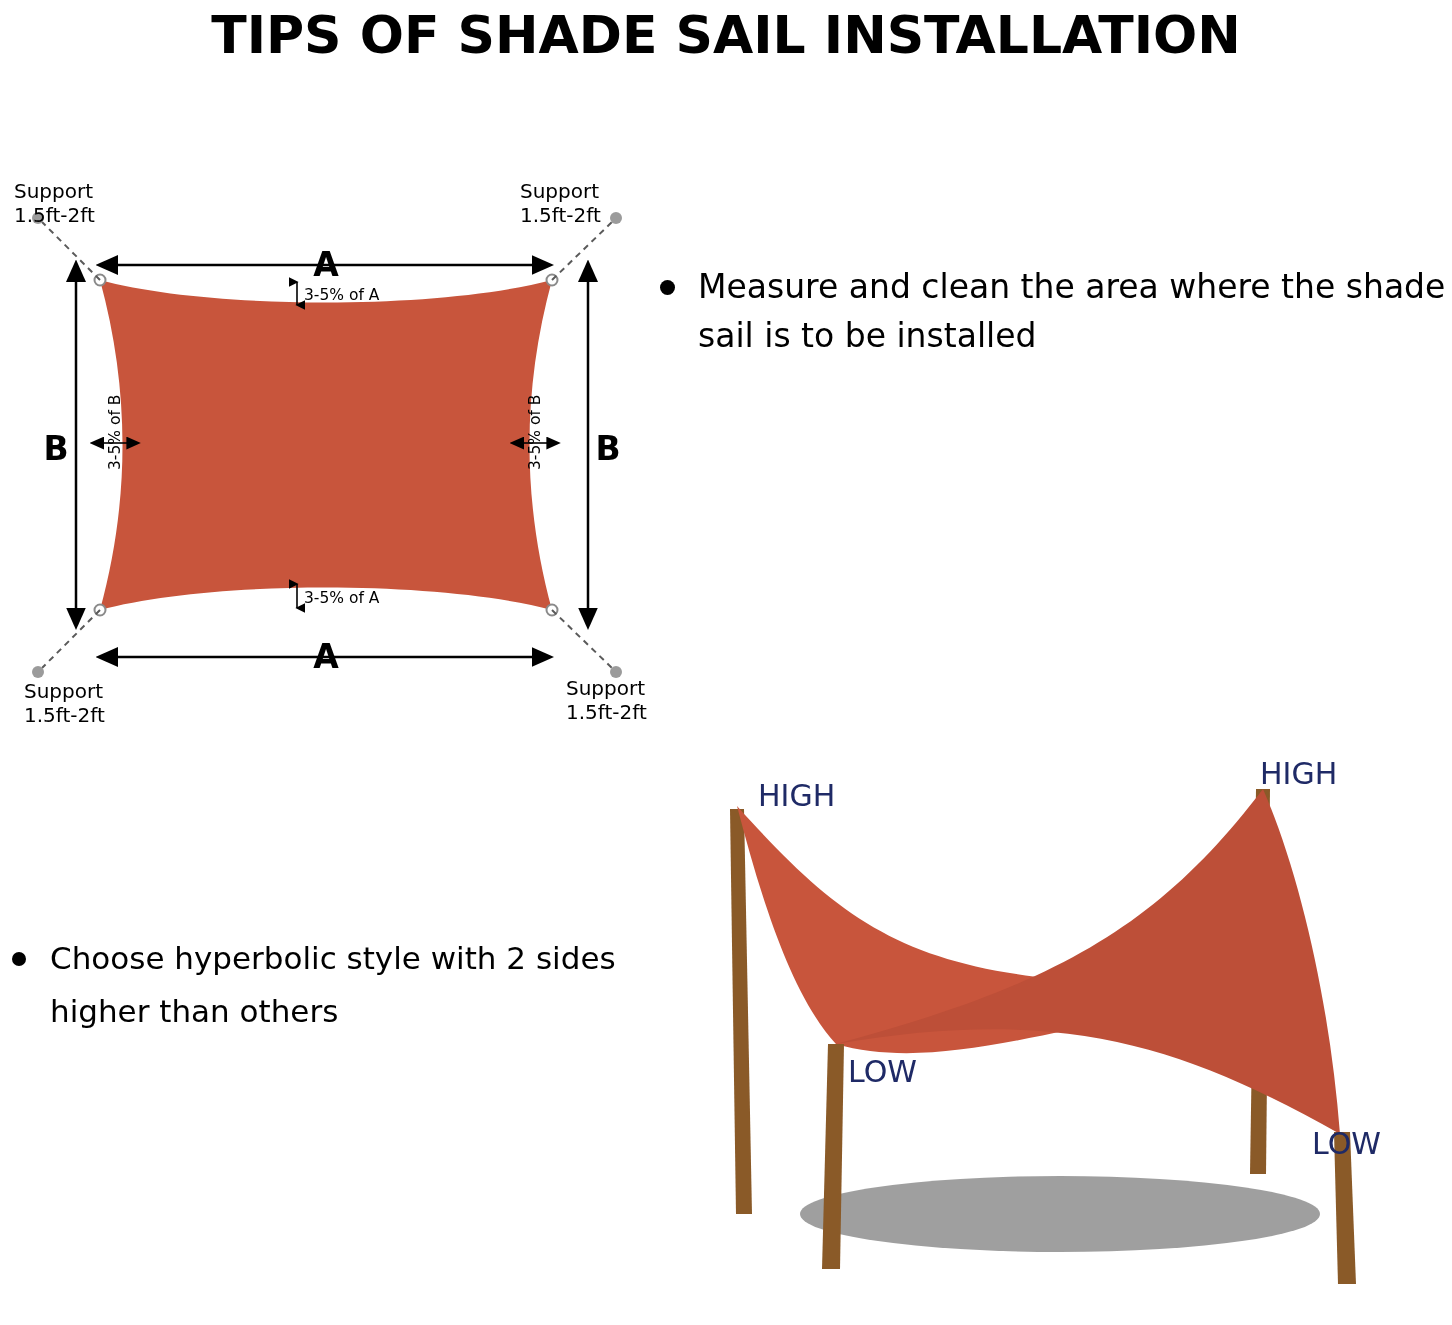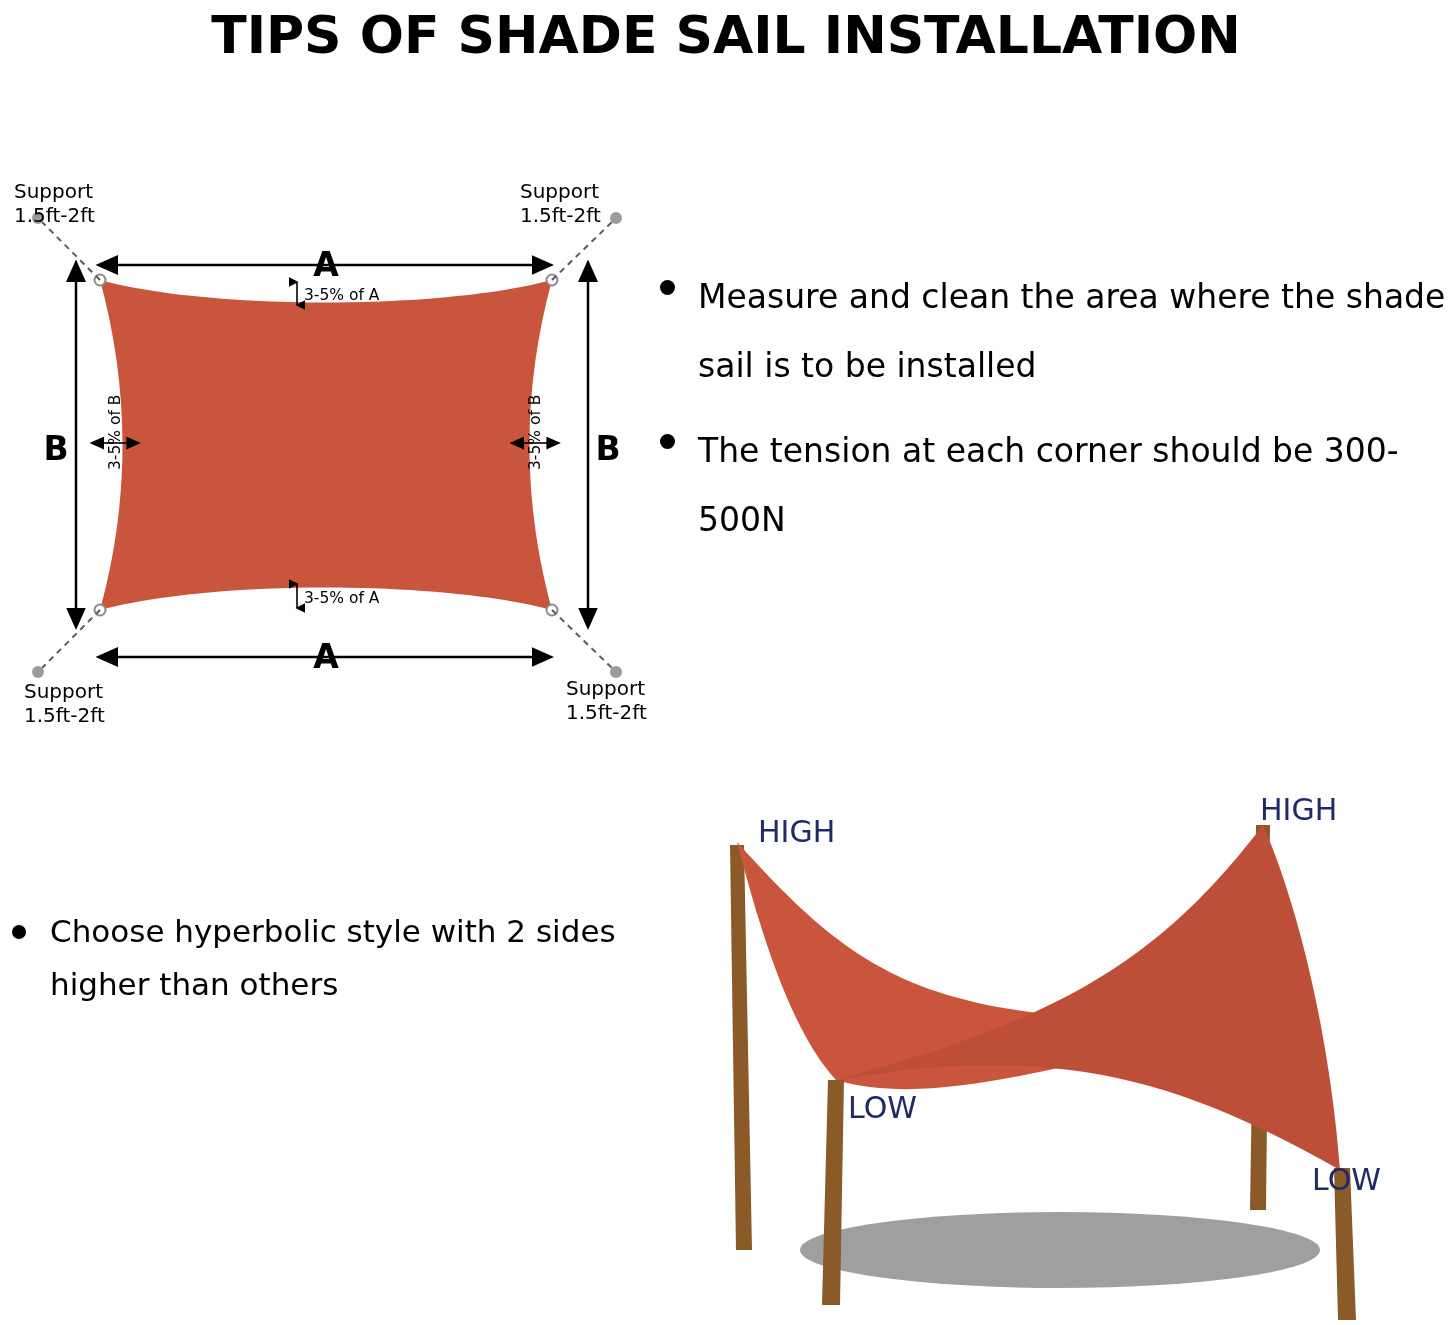"Measure and clean the area" ul.bullet-list li { line-height: 69px -> 49px }
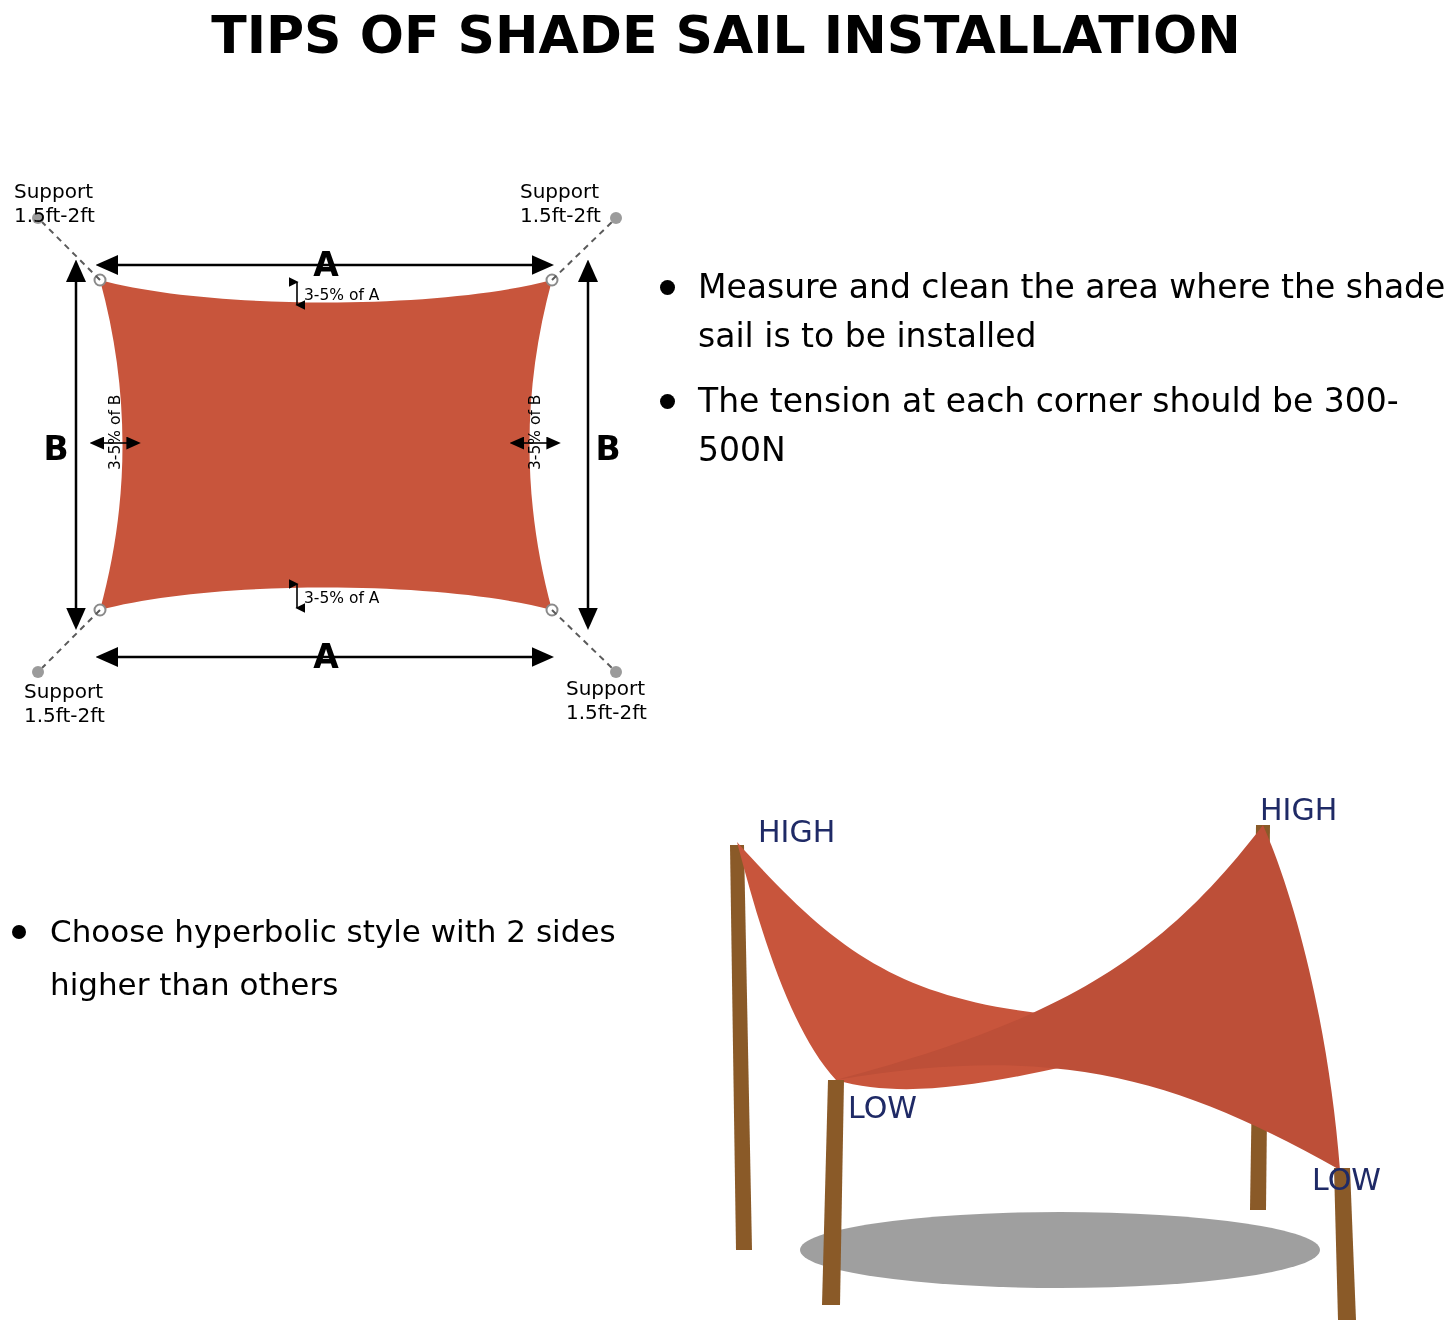"The tension at each corner" li { html: <li> <span></span> <span>The tension at each corner should be 300-500N</span> </li> -> none }
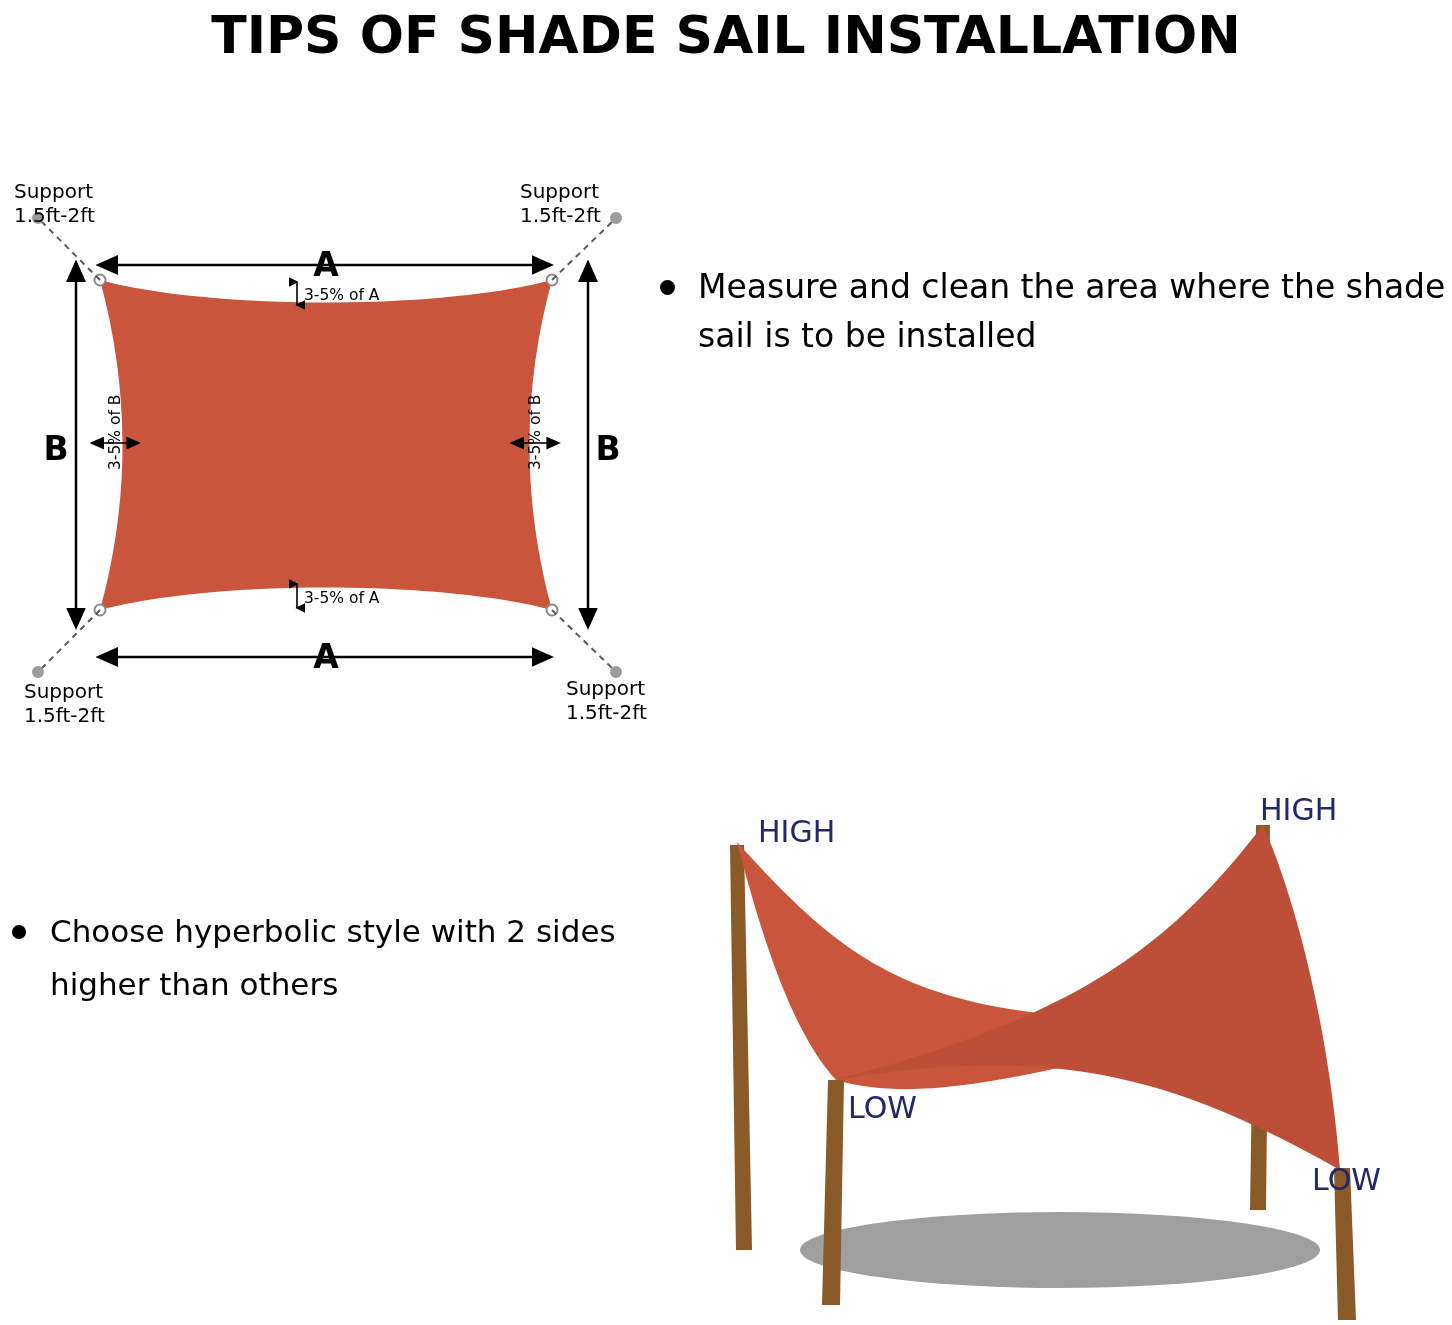"HIGH" .diagram-bottom { top: 780px -> 744px }
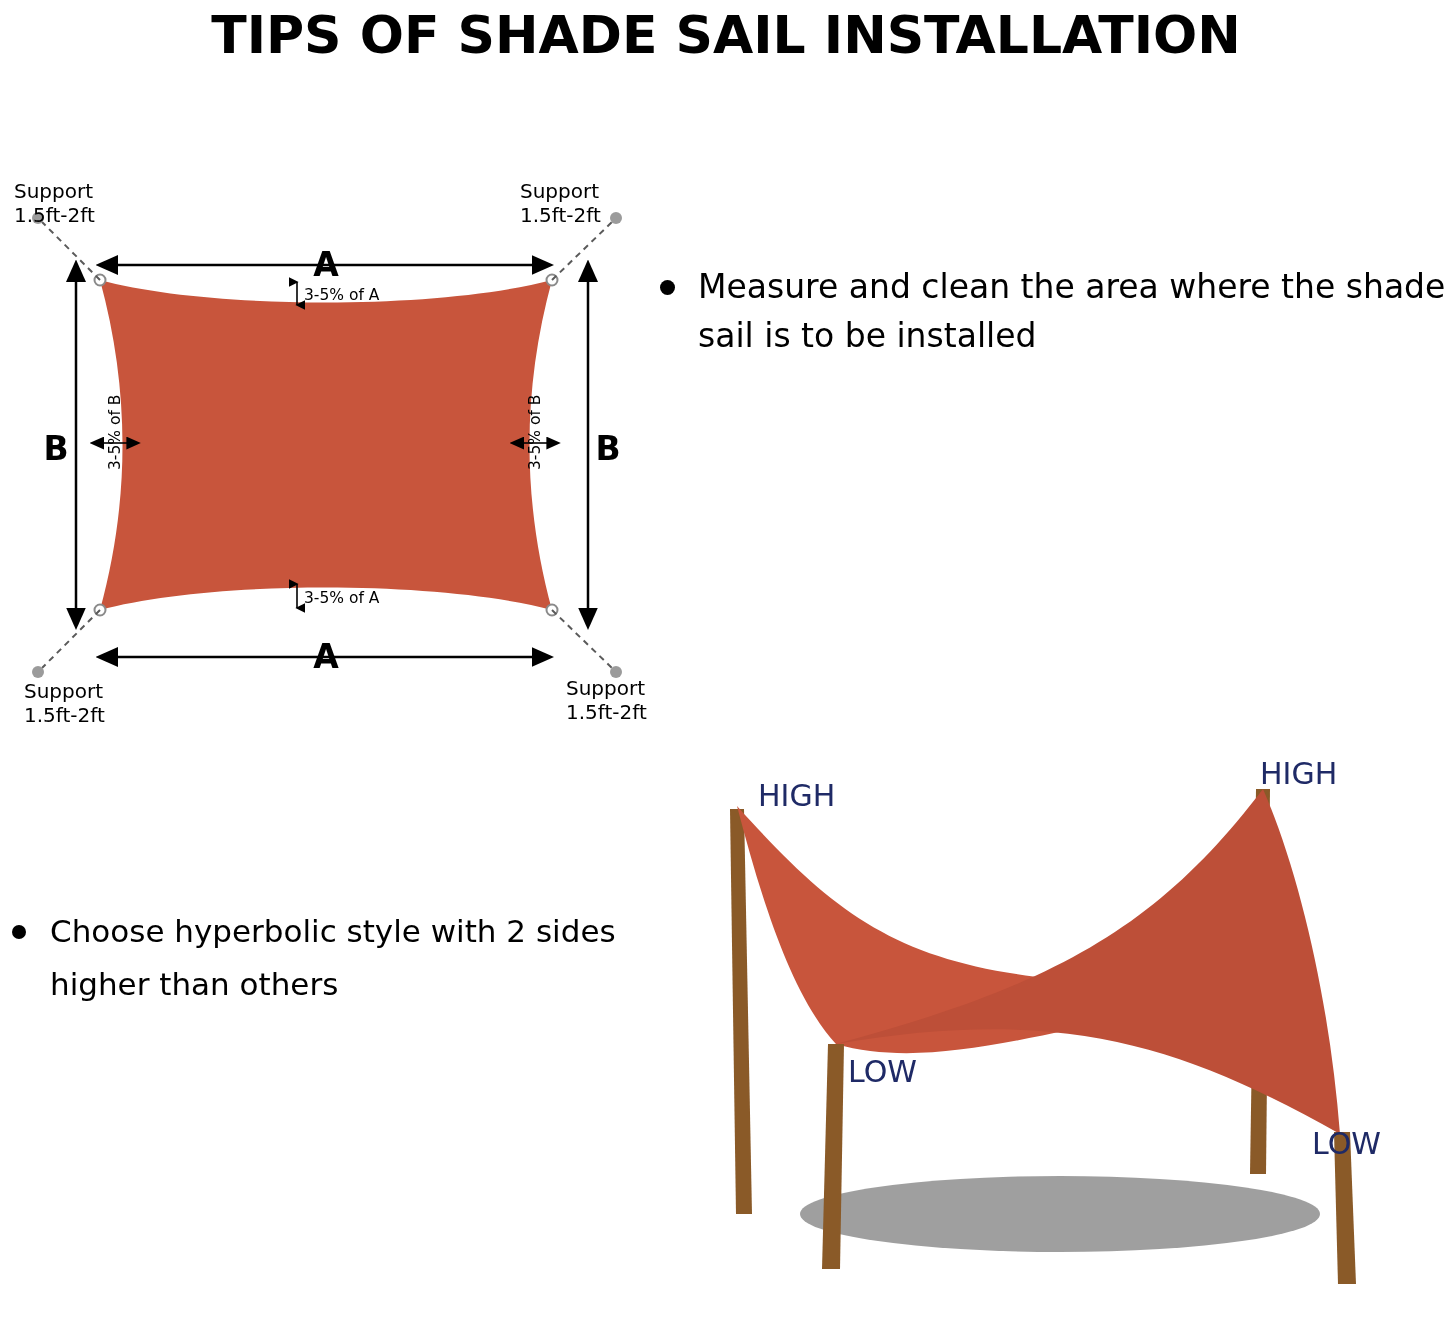"Choose hyperbolic style with 2" .bullets-bottom { top: 905px -> 932px }
